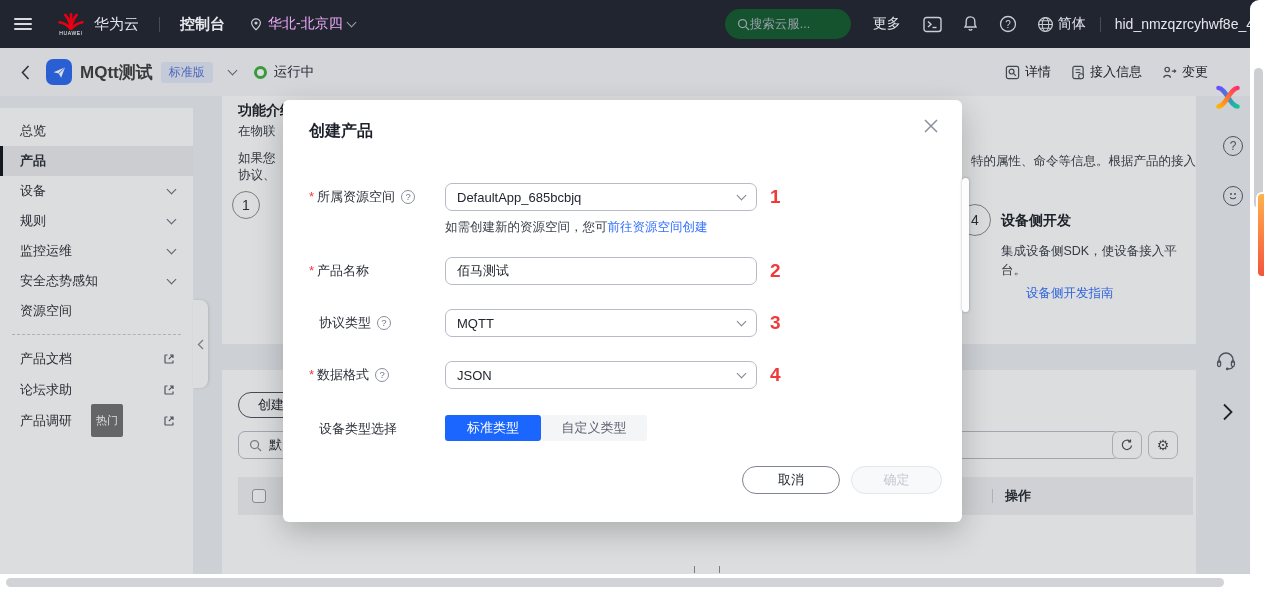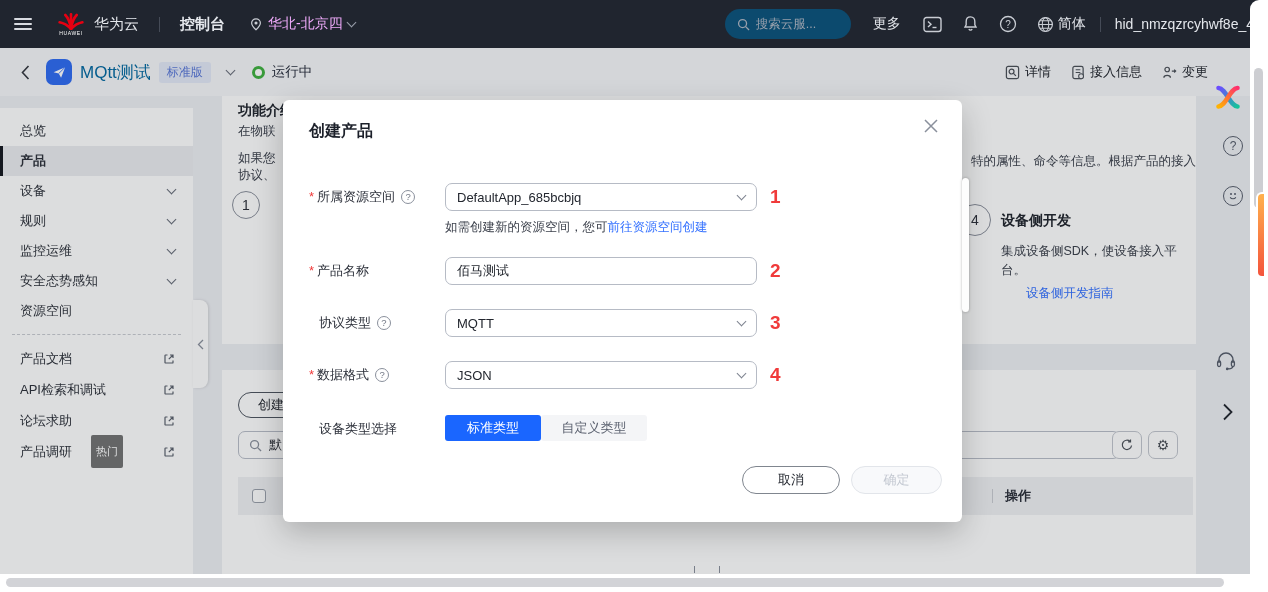"搜索云服..." .searchpill { background: #0c4a6e -> #14532d; gap: 6px -> none }
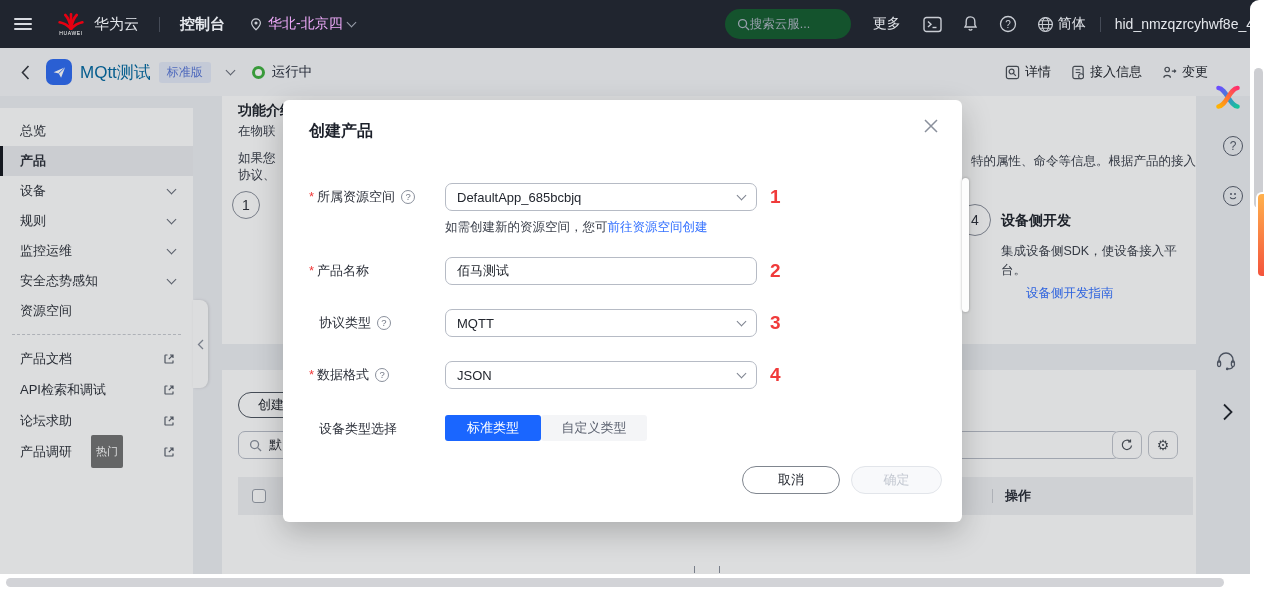"MQtt测试" .ph-title { color: #0369a1 -> #404040; font-weight: normal -> bold }
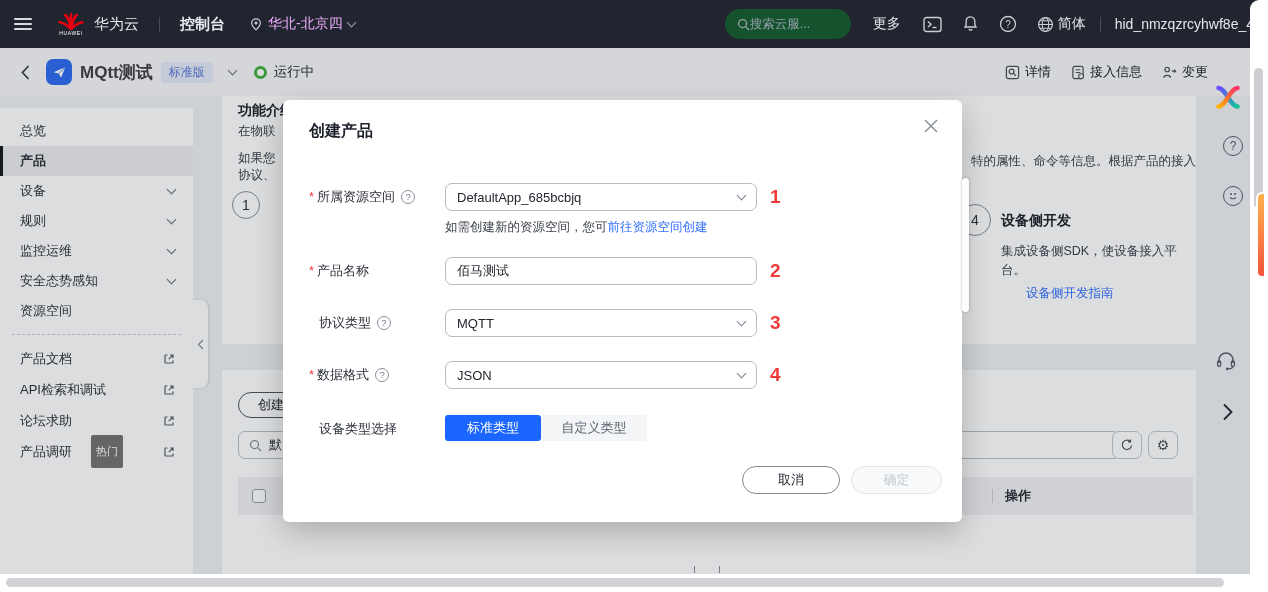"API检索和调试" div.sb-item { html: <div> <span>API检索和调试</span> <svg> <path></path> </svg> </div> -> none }
